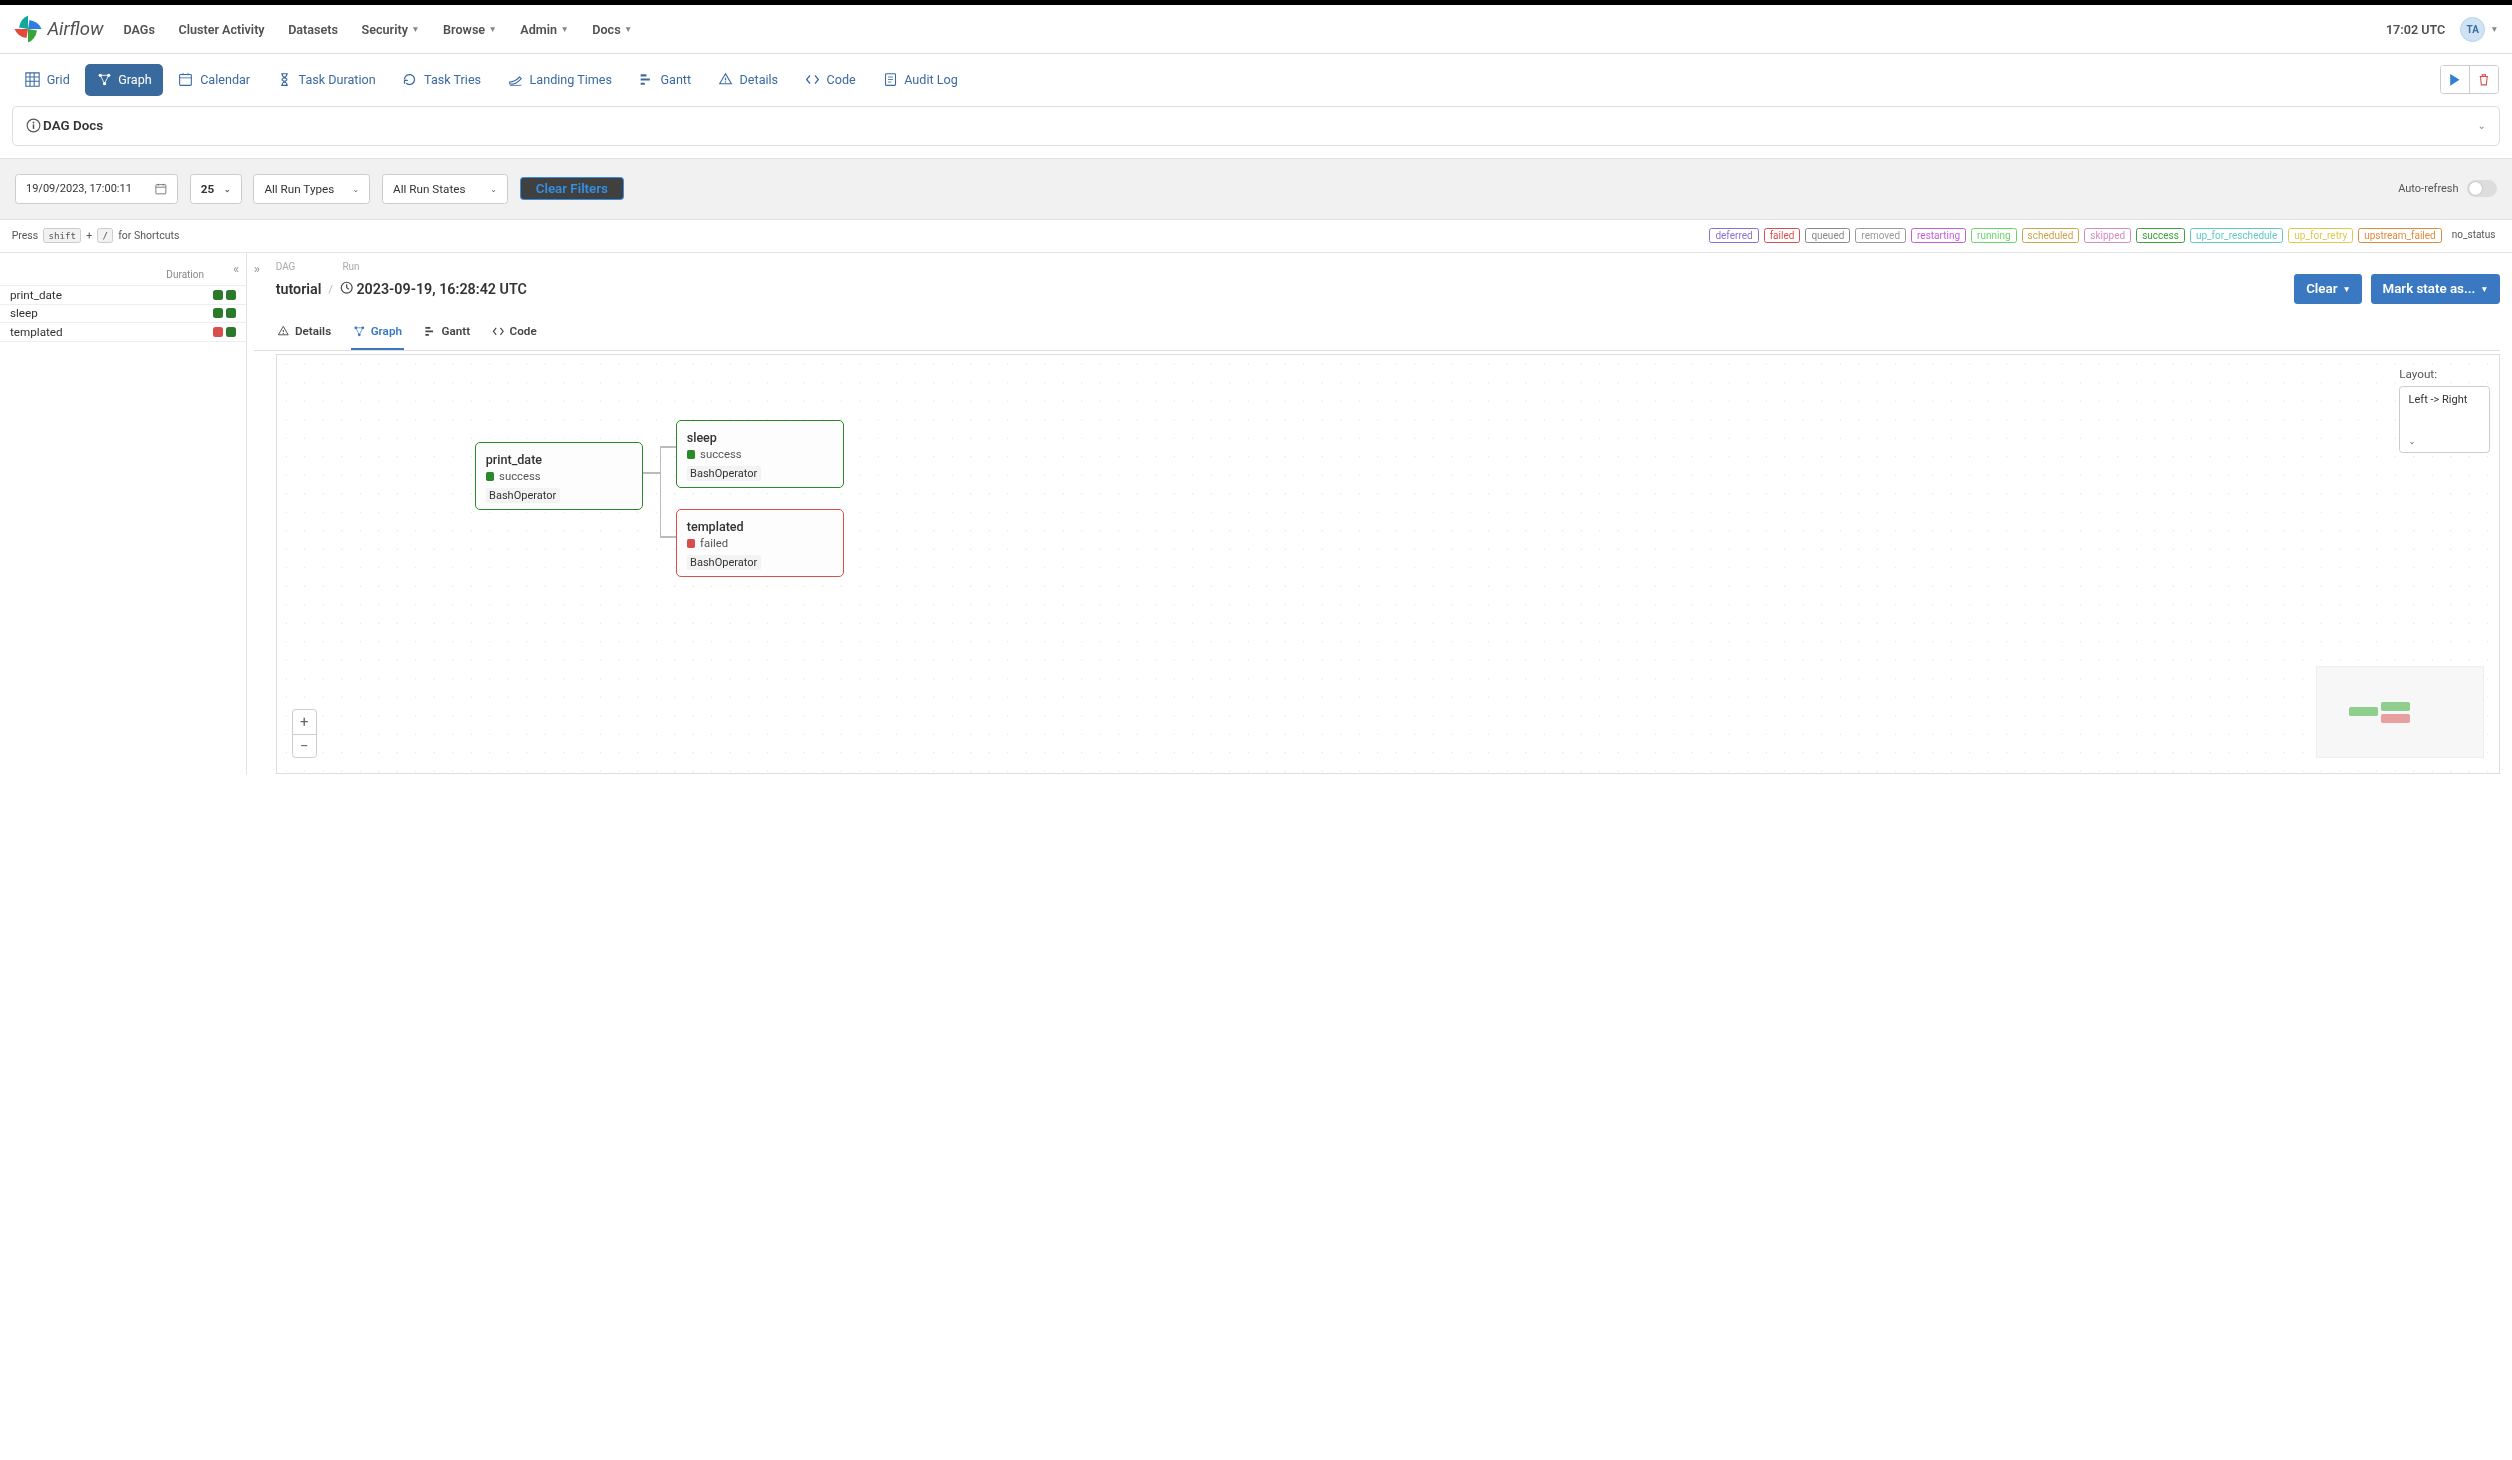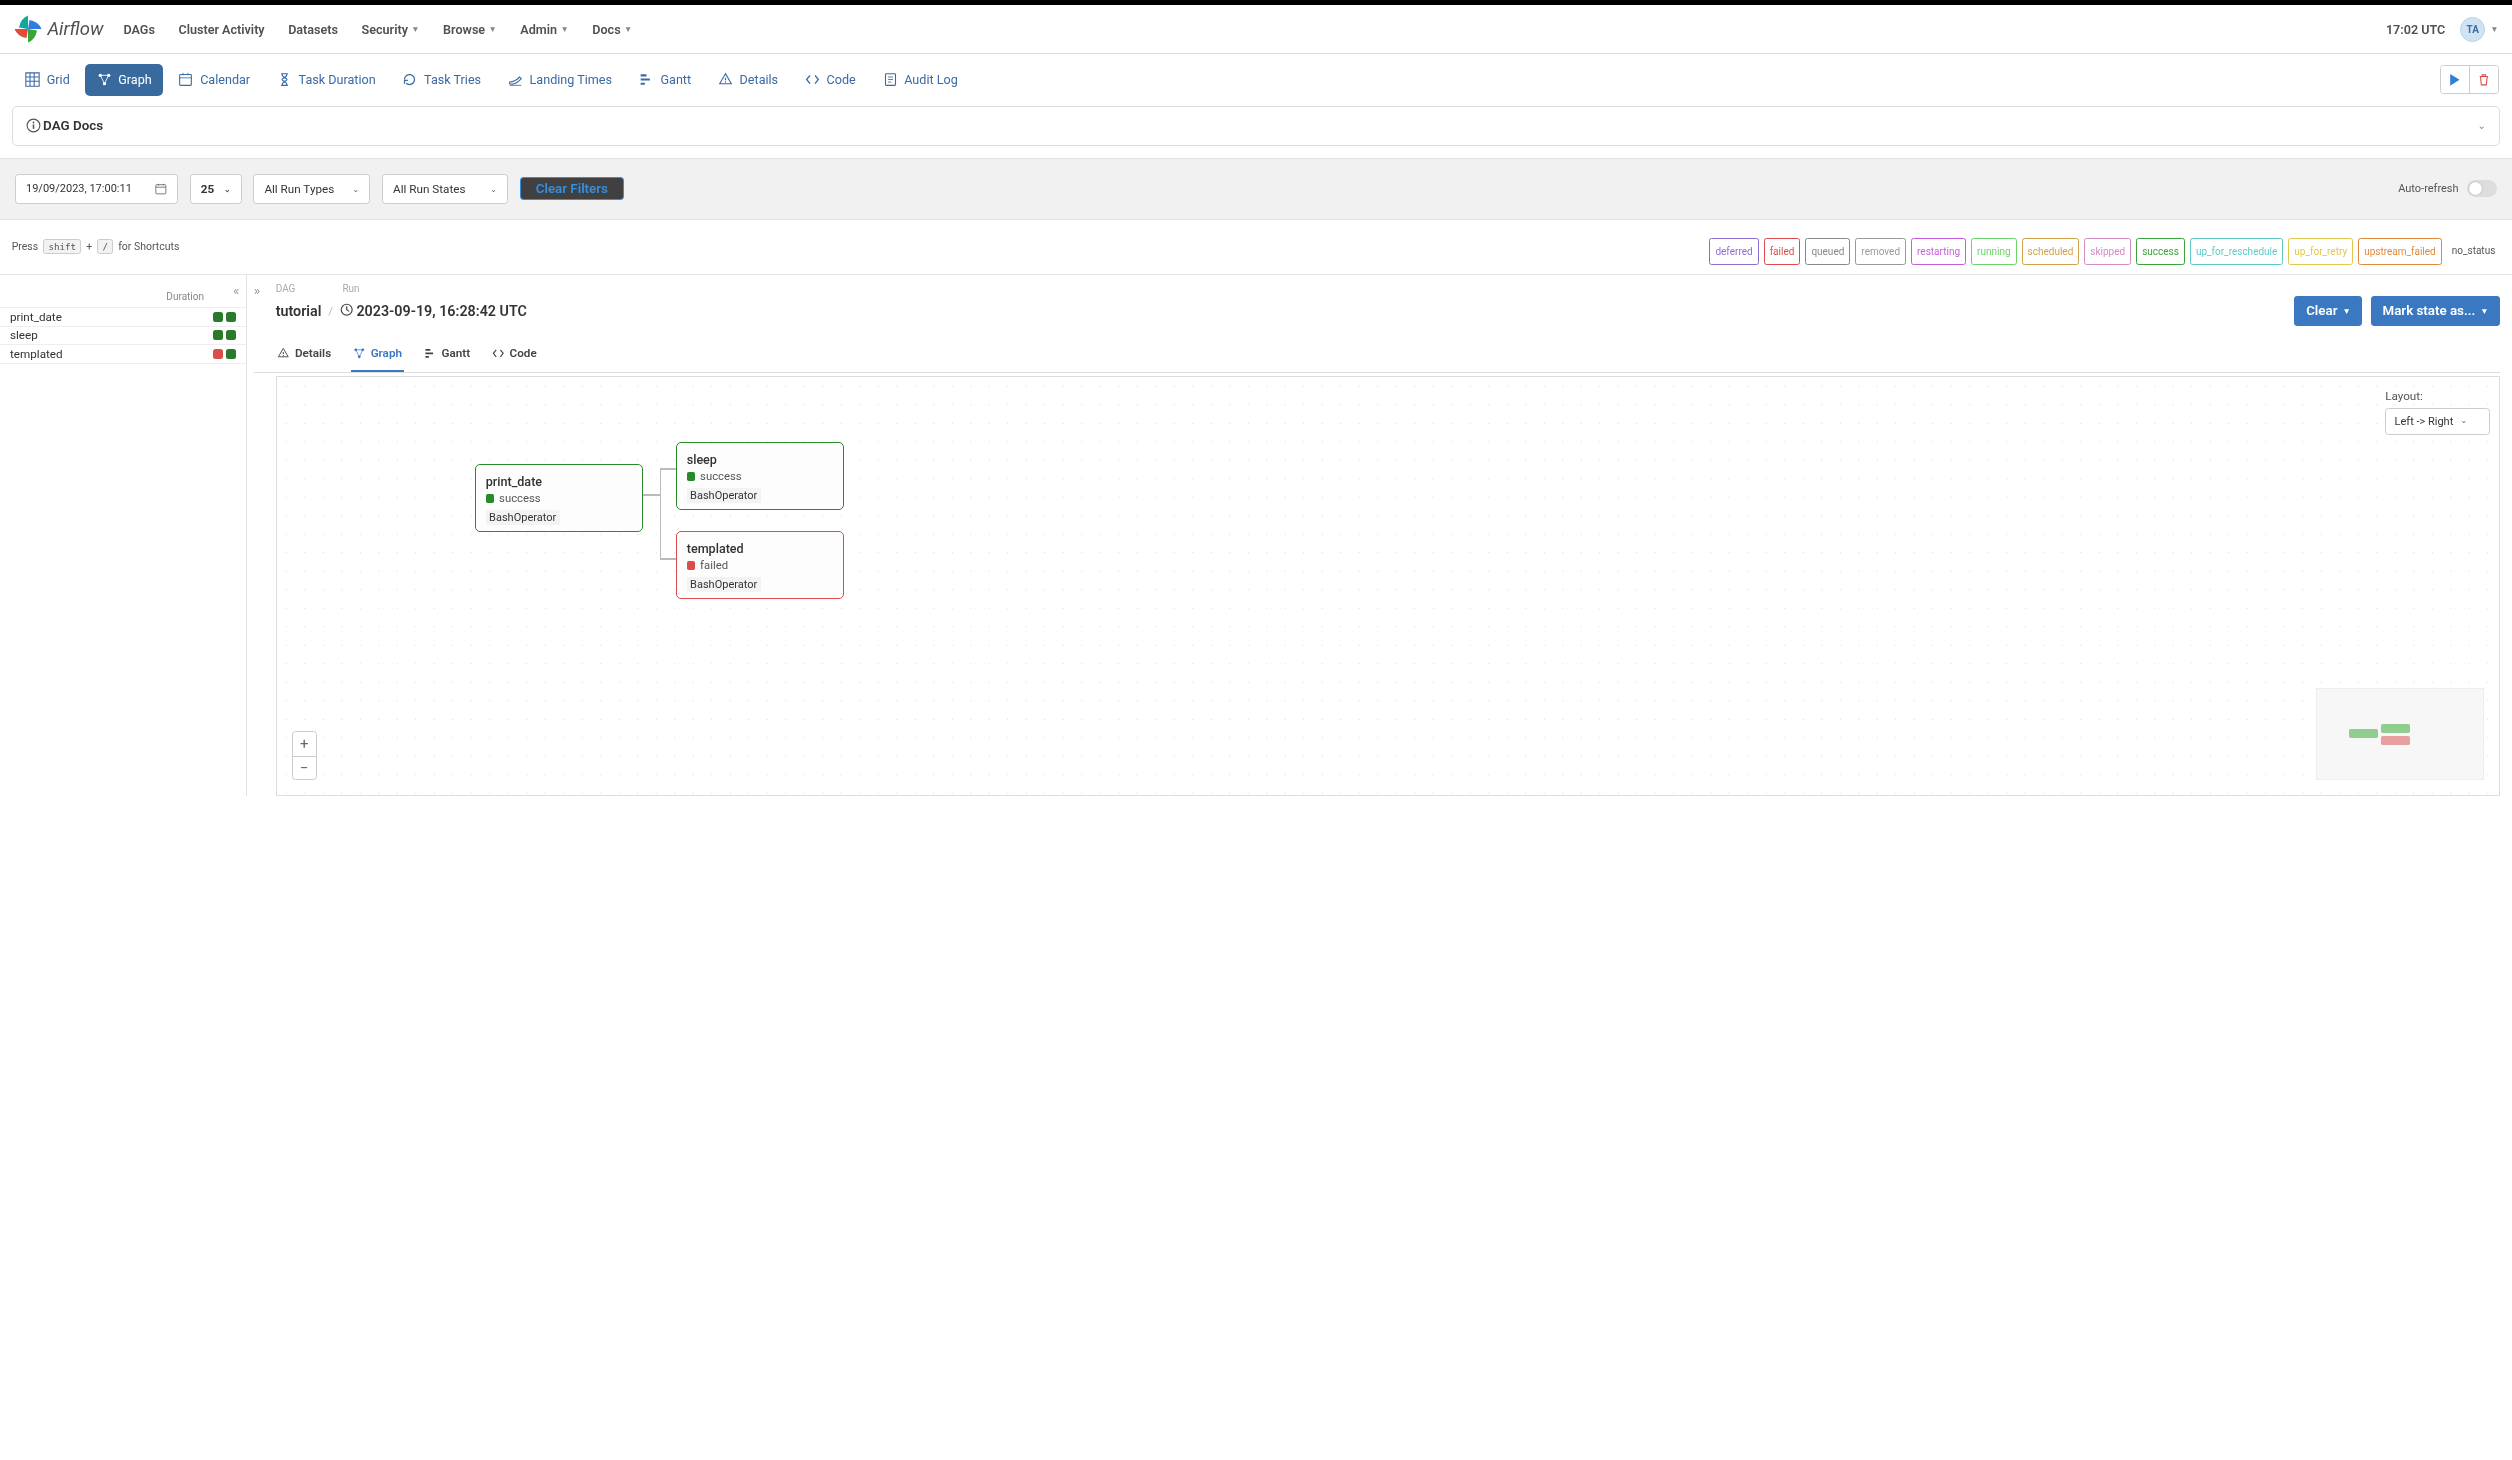"deferred" .legend span { margin-top: 10px -> none; padding: 7px 5px -> 1px 5px }
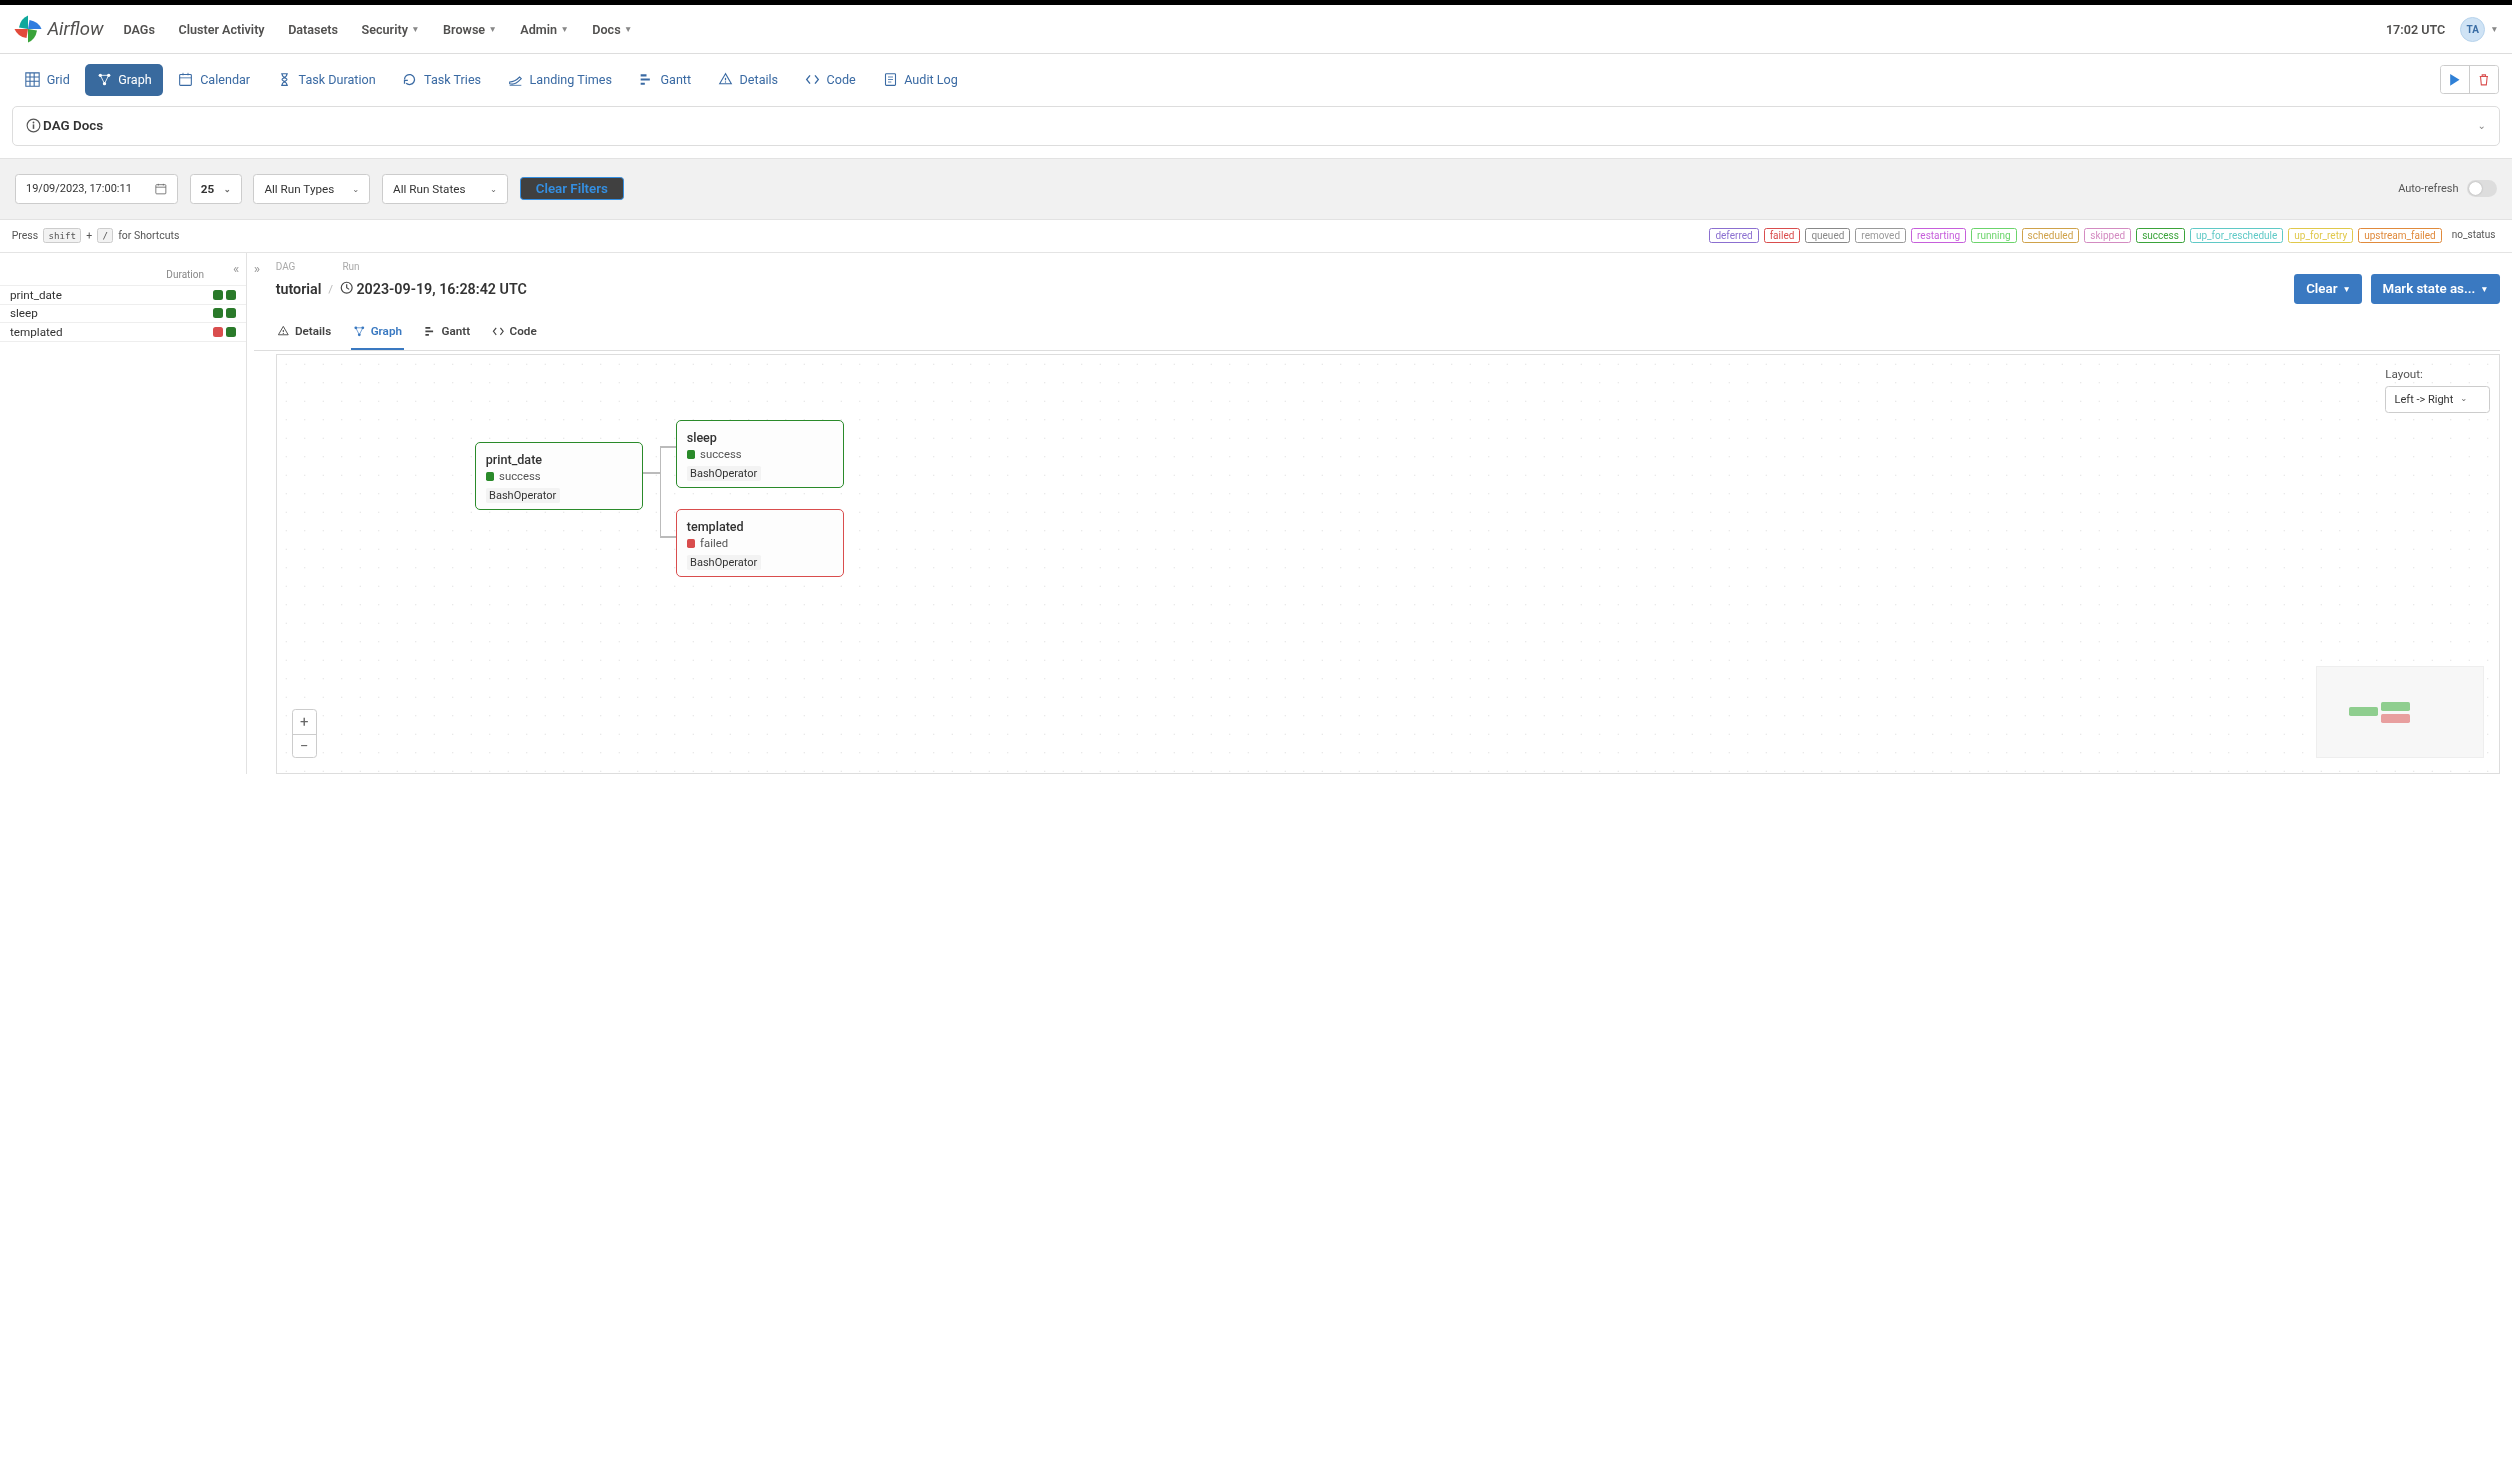"Left -> Right" .layout-sel { flex-direction: none -> column; gap: 7px -> 30px }
